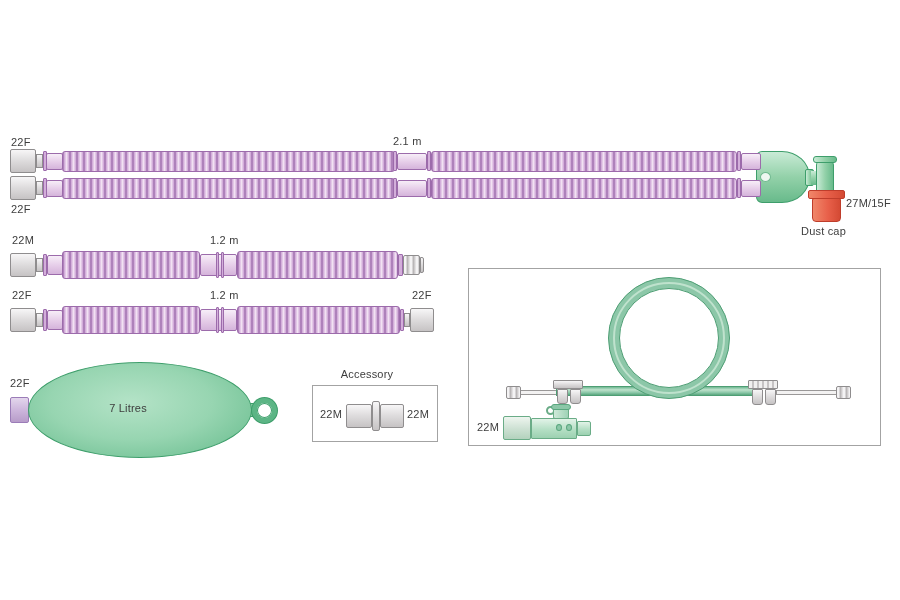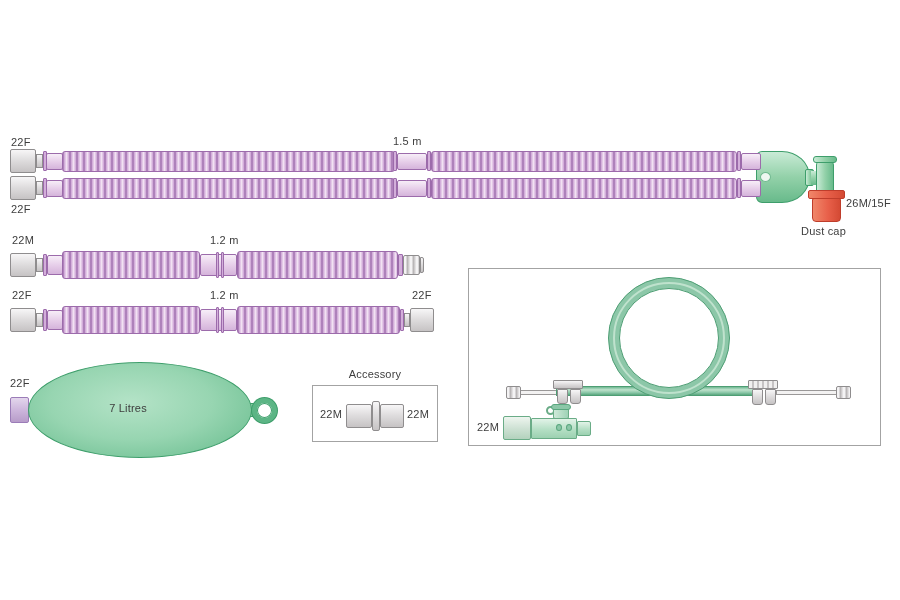"1.5 m" div.lbl { text: 1.5 -> 2.1 }
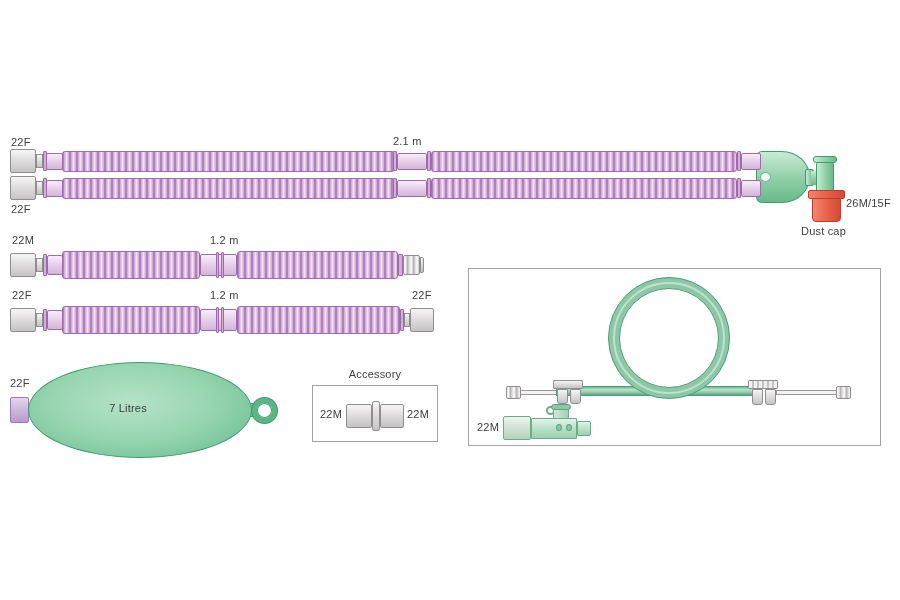"26M/15F" div.lbl { text: 26M/15F -> 27M/15F }
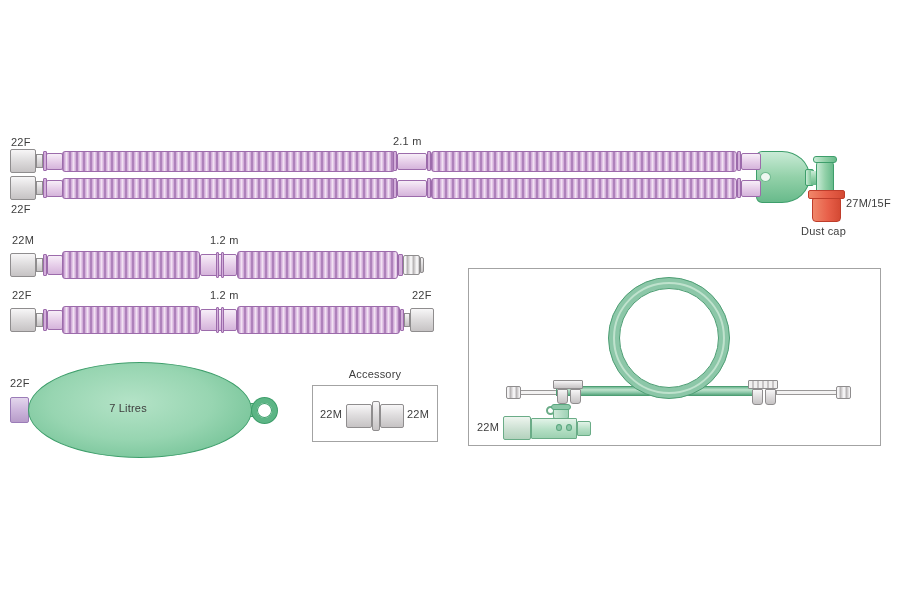"Accessory" div.lbl { left: 312px -> 304px }
